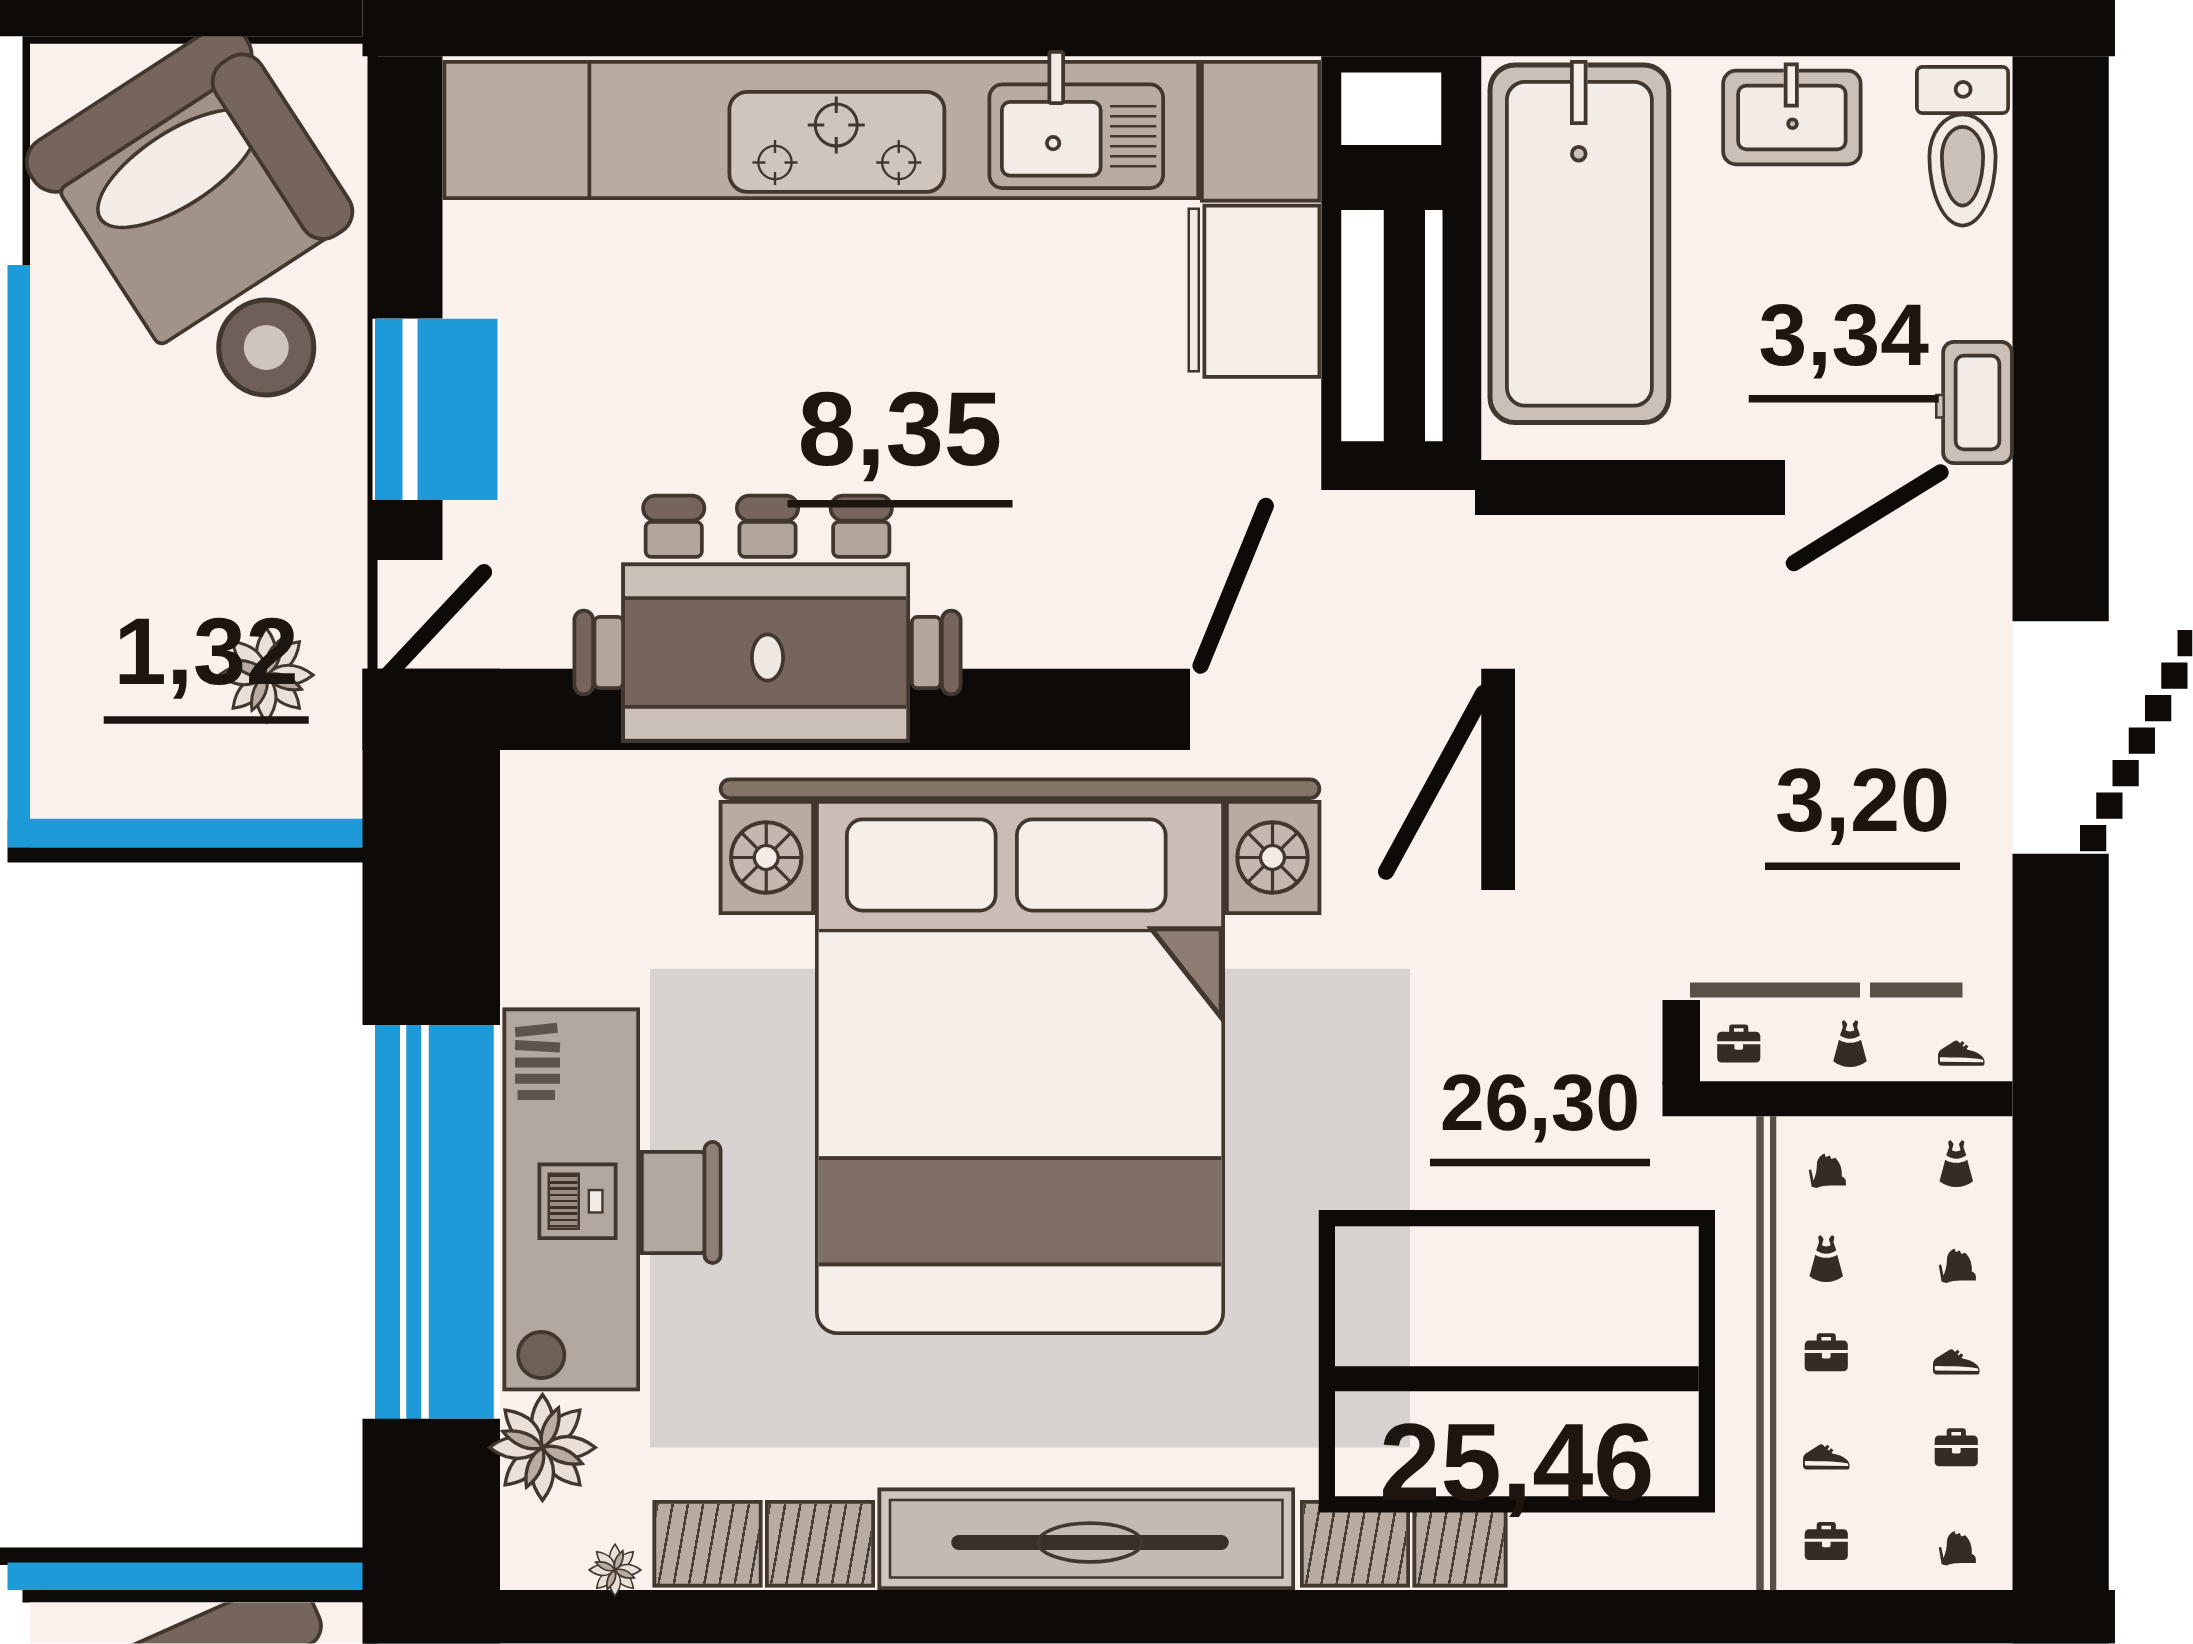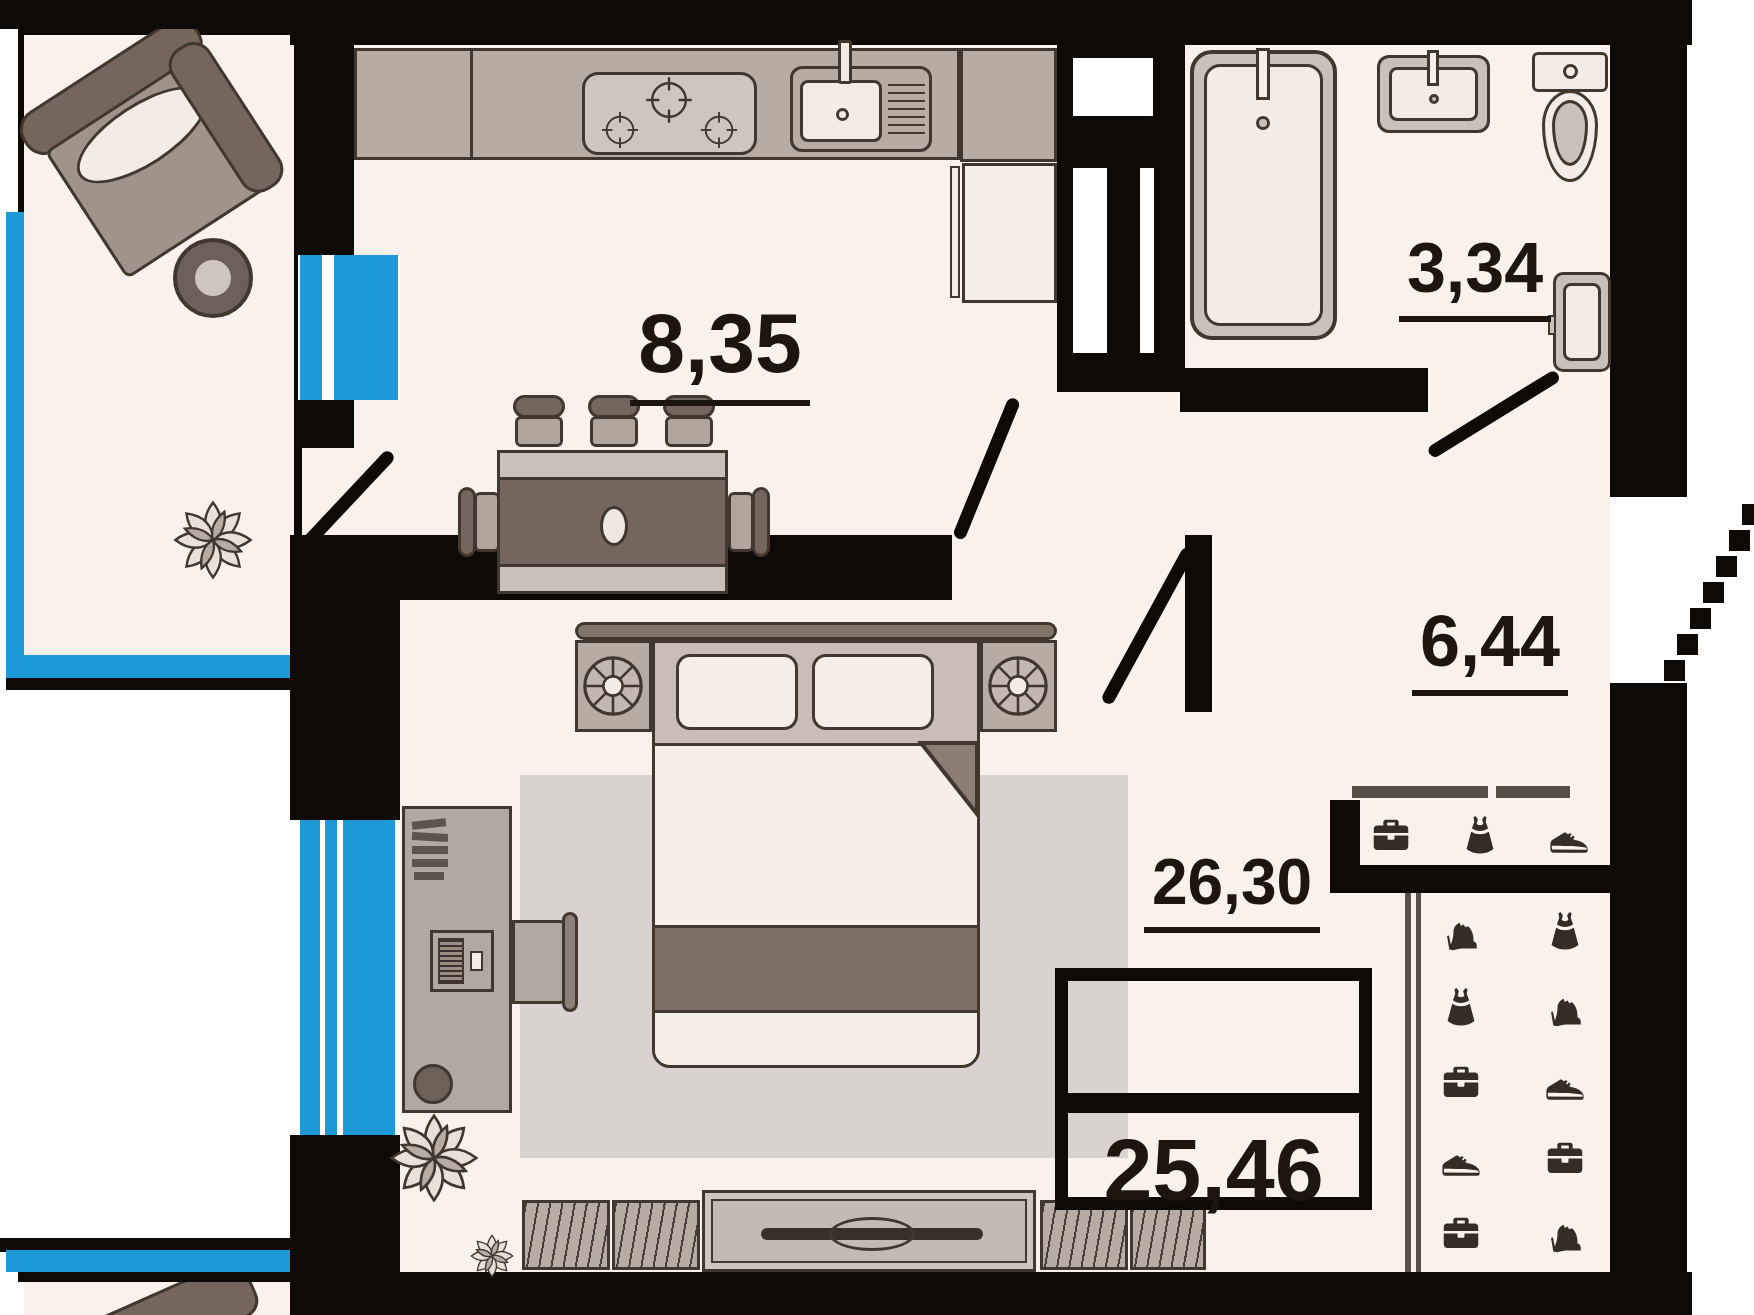"1,32" div.rlabel { html: none -> <div> <span>1,32</span> </div> }
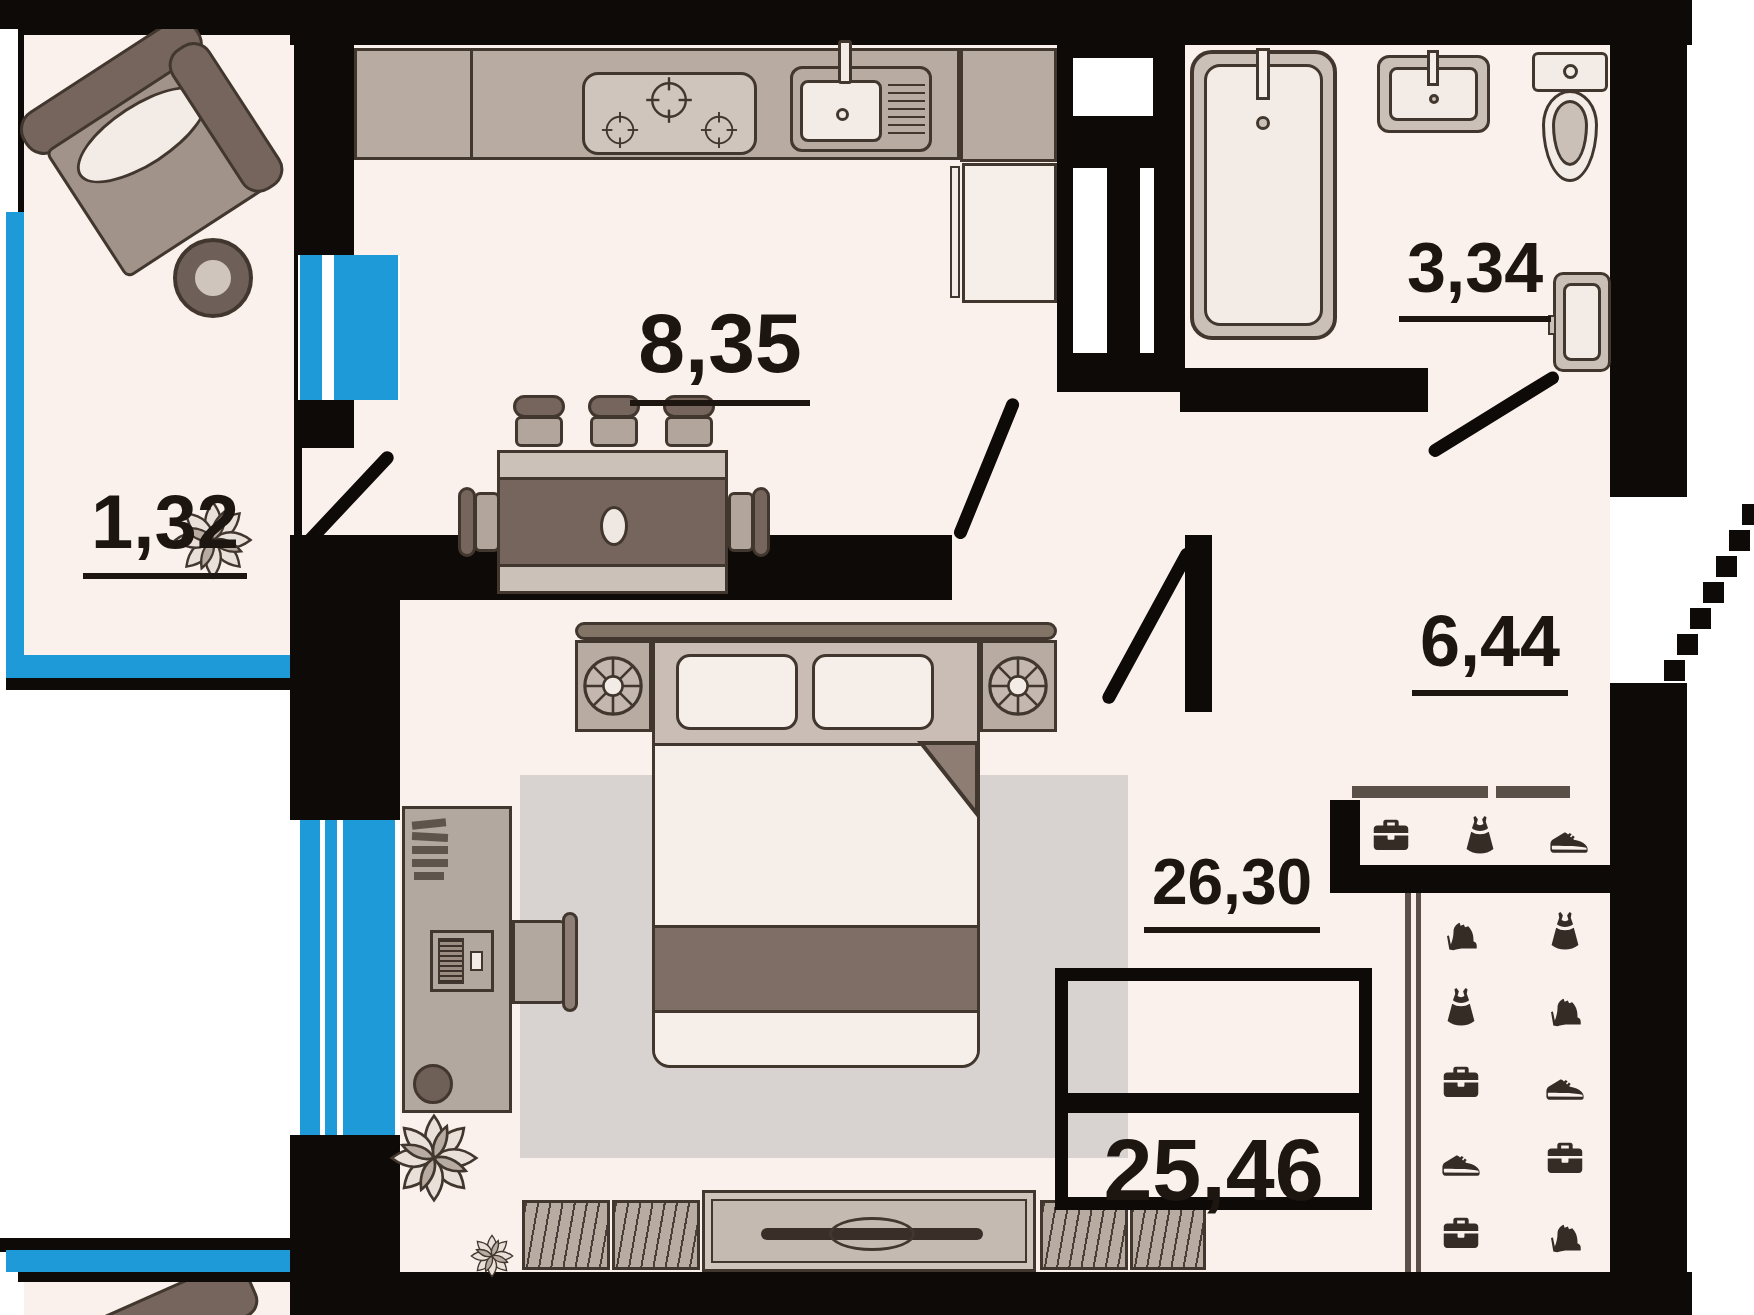"6,44" span { text: 6,44 -> 3,20 }
